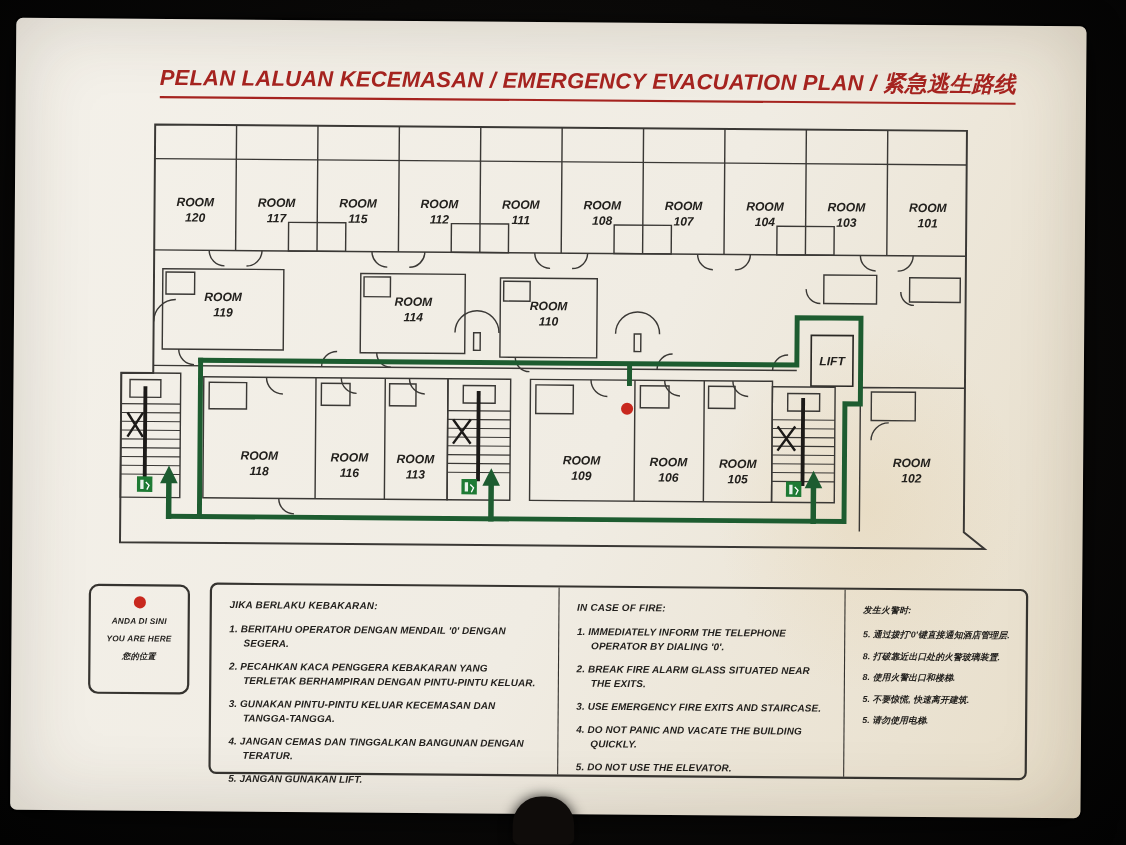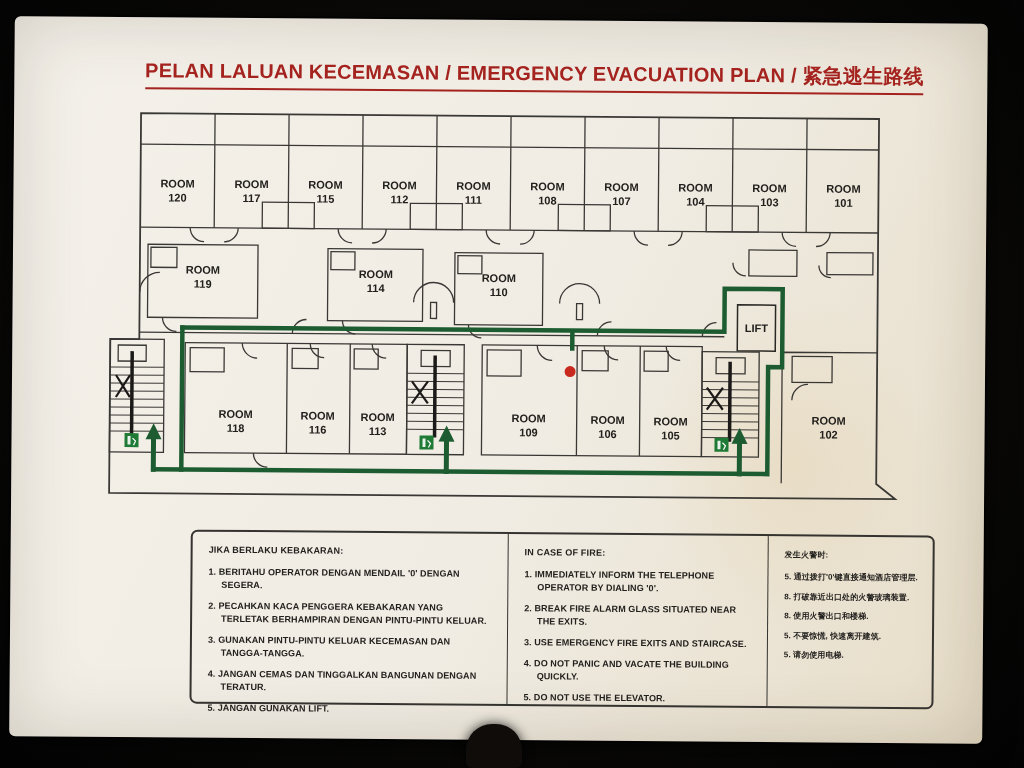"PELAN LALUAN KECEMASAN / EMERGENCY" .photo { font-style: none -> italic }
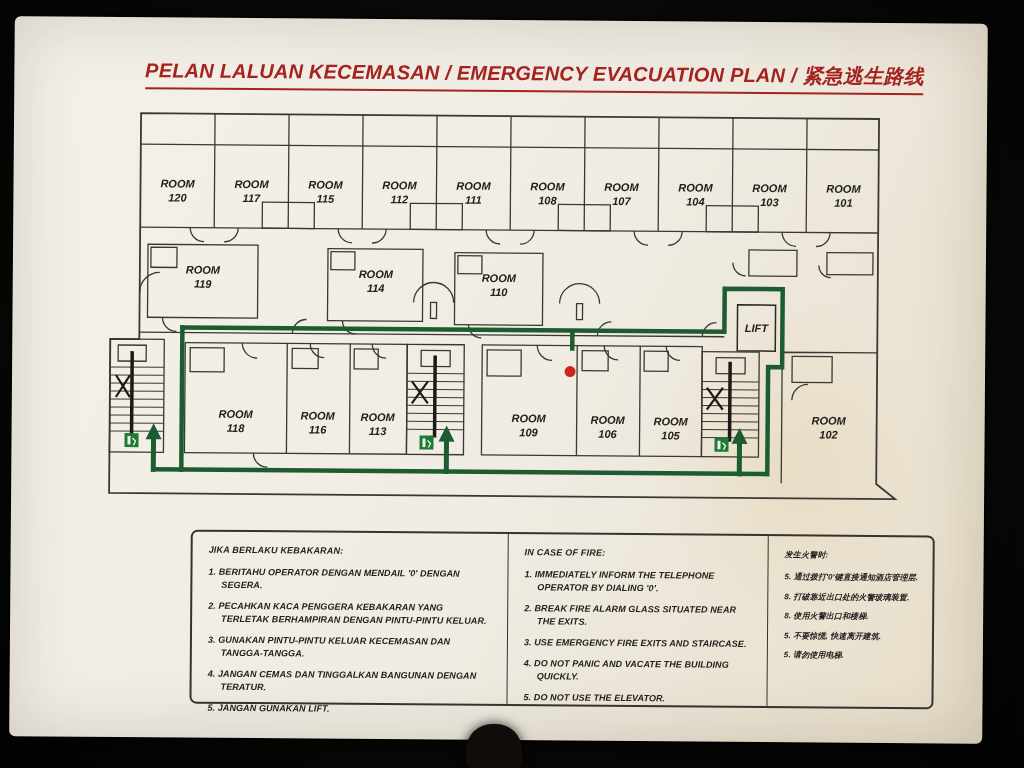"ANDA DI SINI" div.yah-box { html: none -> <div> <div></div> <div>ANDA DI SINI</div> <div>YOU ARE HERE</div> <div>您的位置</div> </div> }
